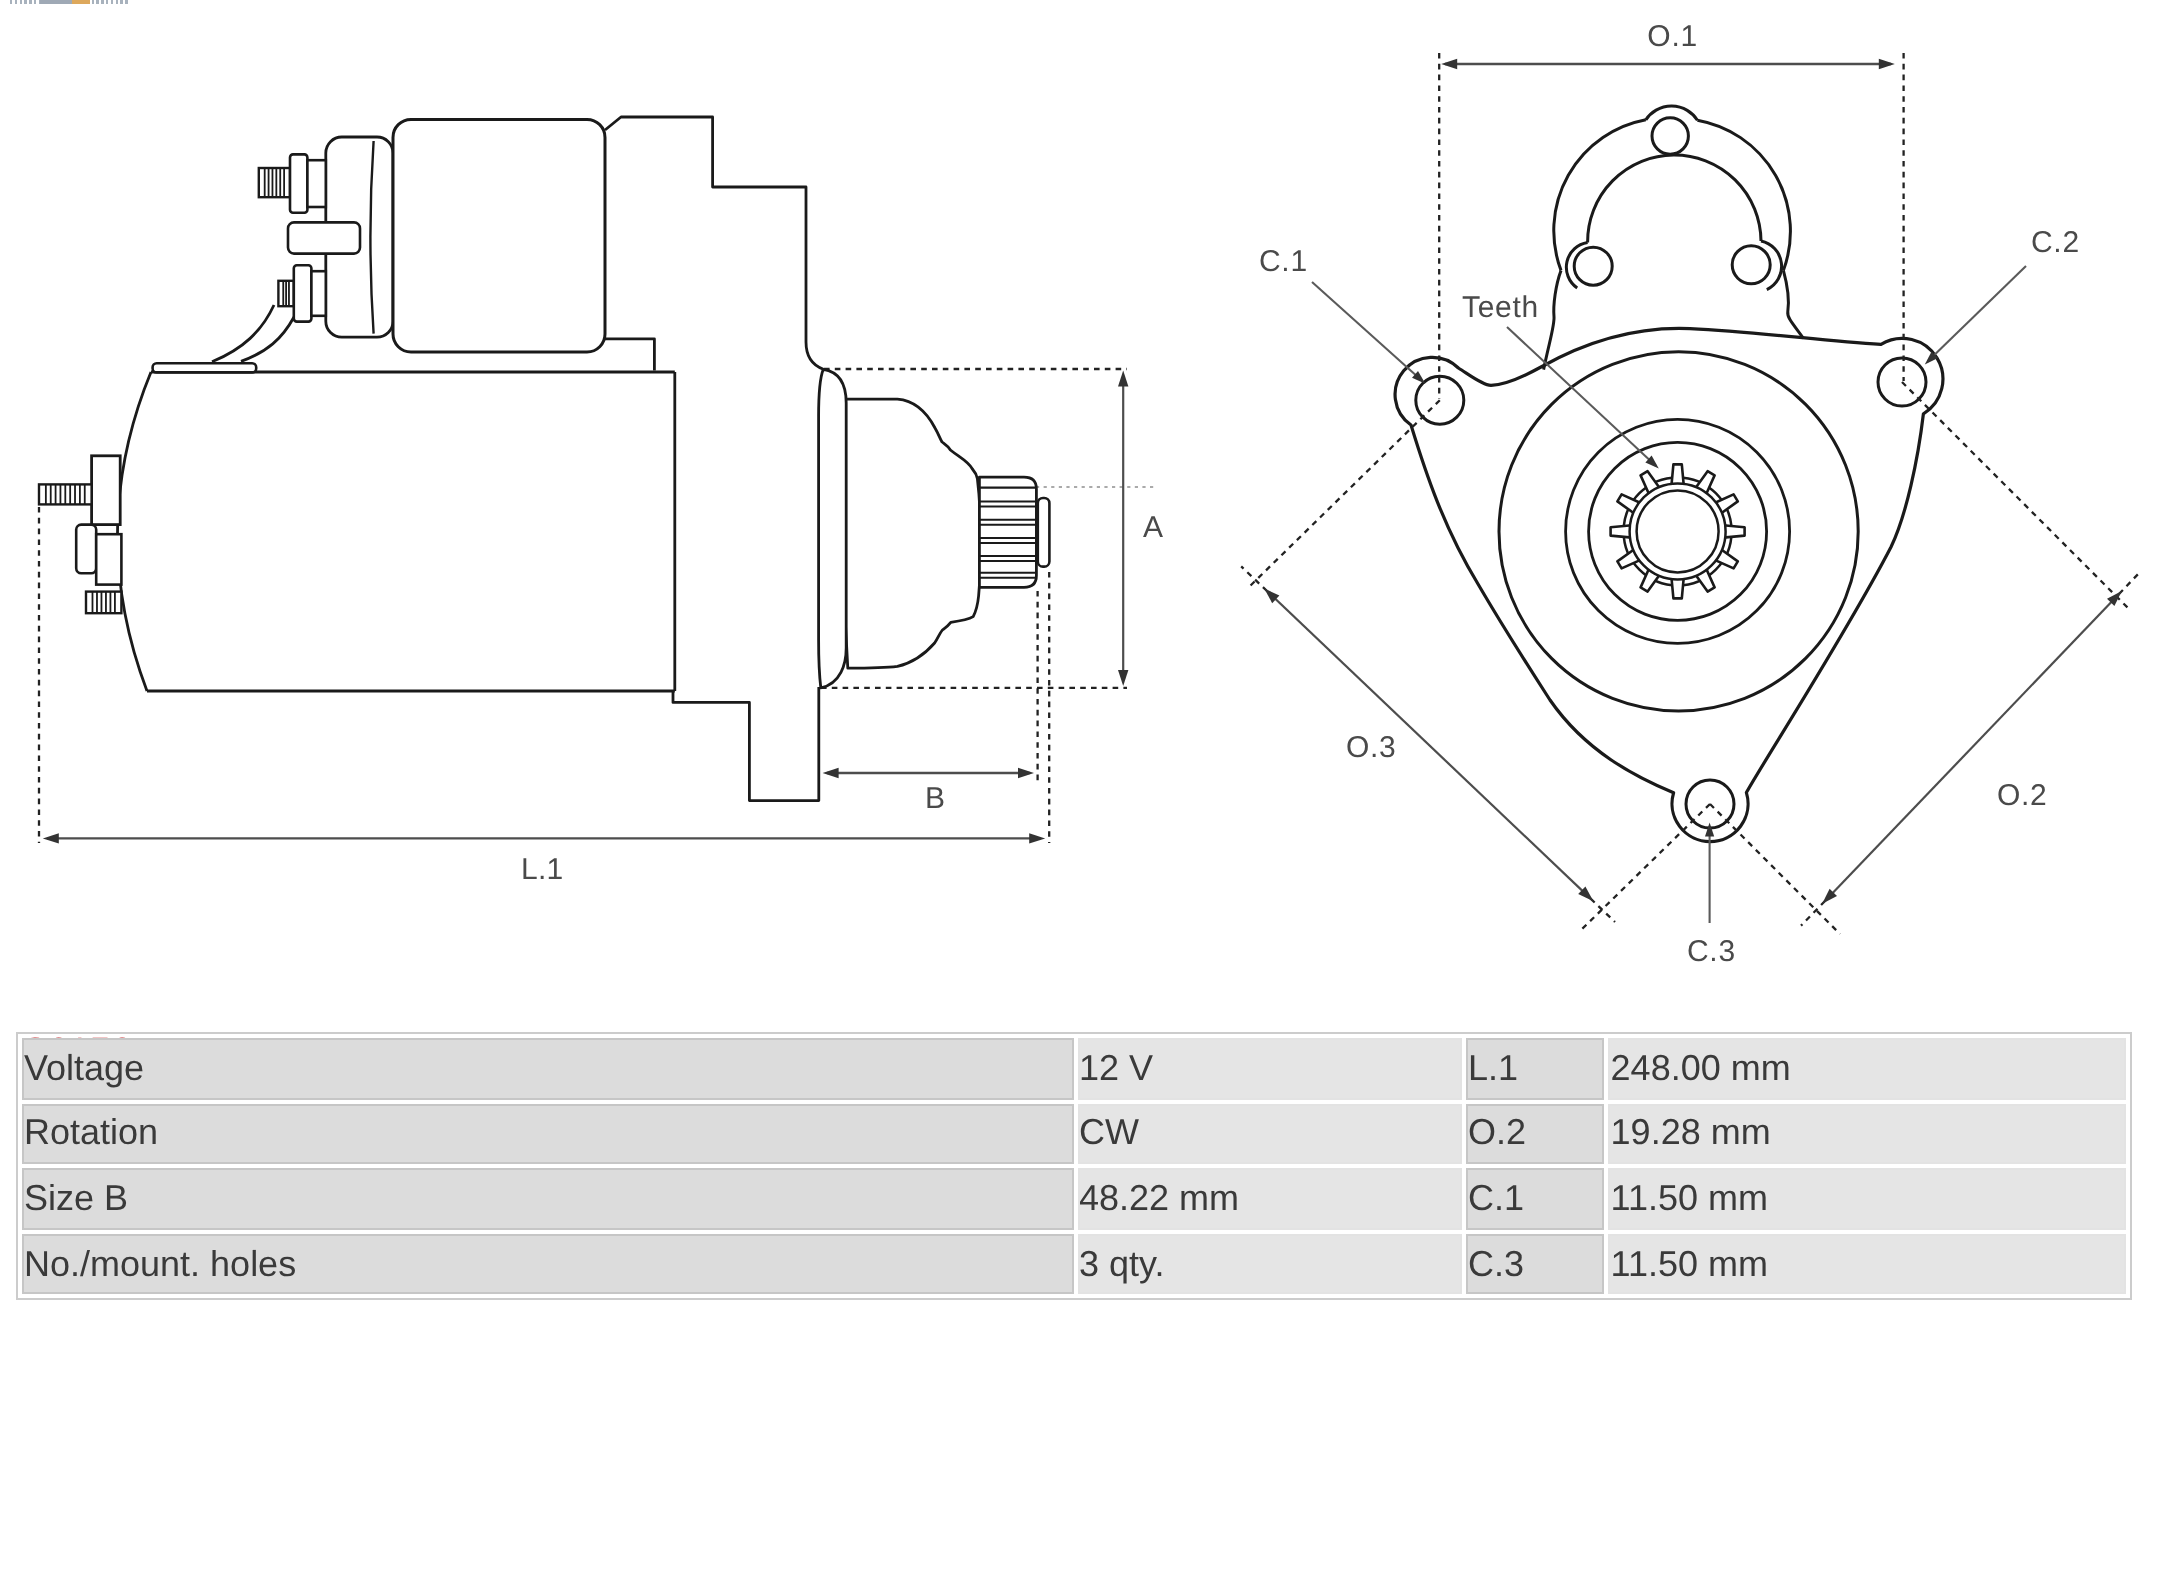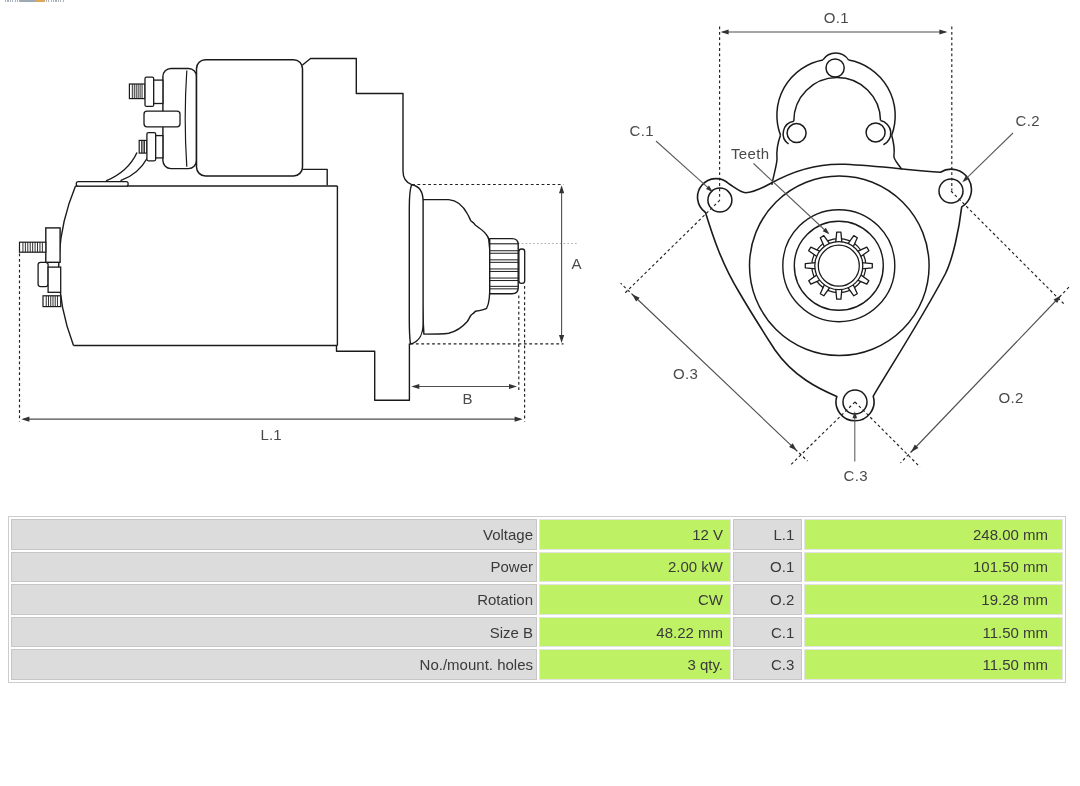"Voltage" td { font-size: 15px -> 18px; text-align: right -> none }
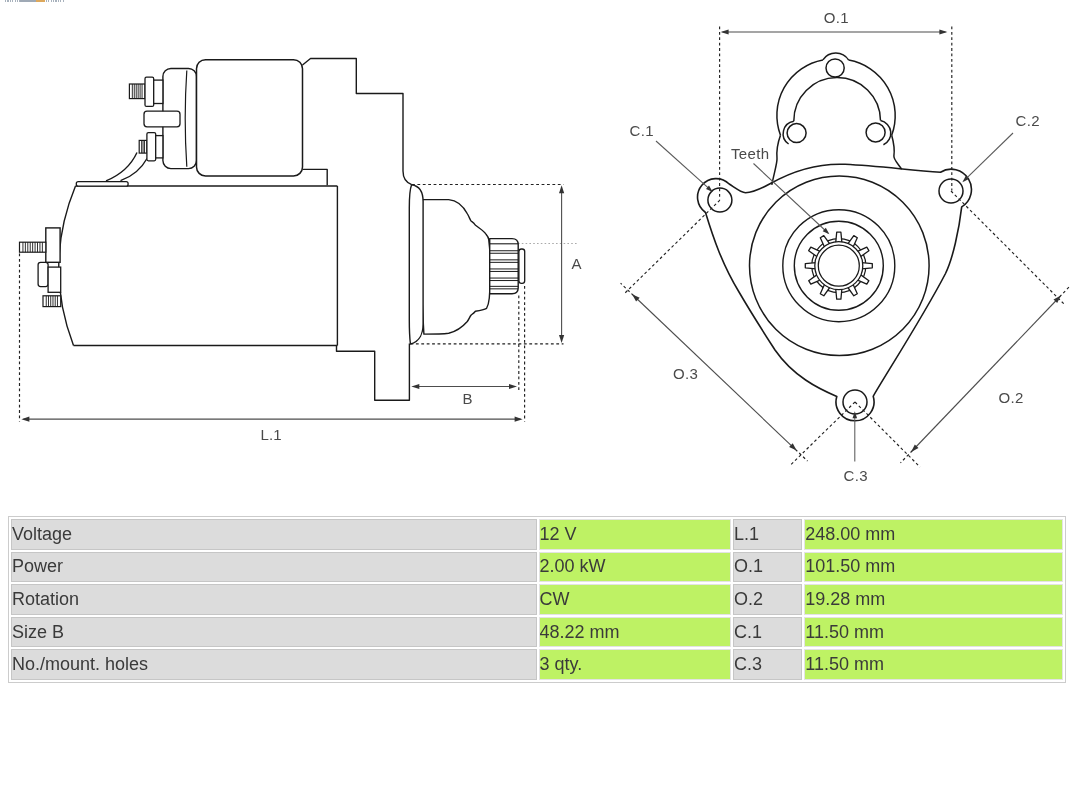"12 V" td.v { background: #bef264 -> #e5e5e5 }
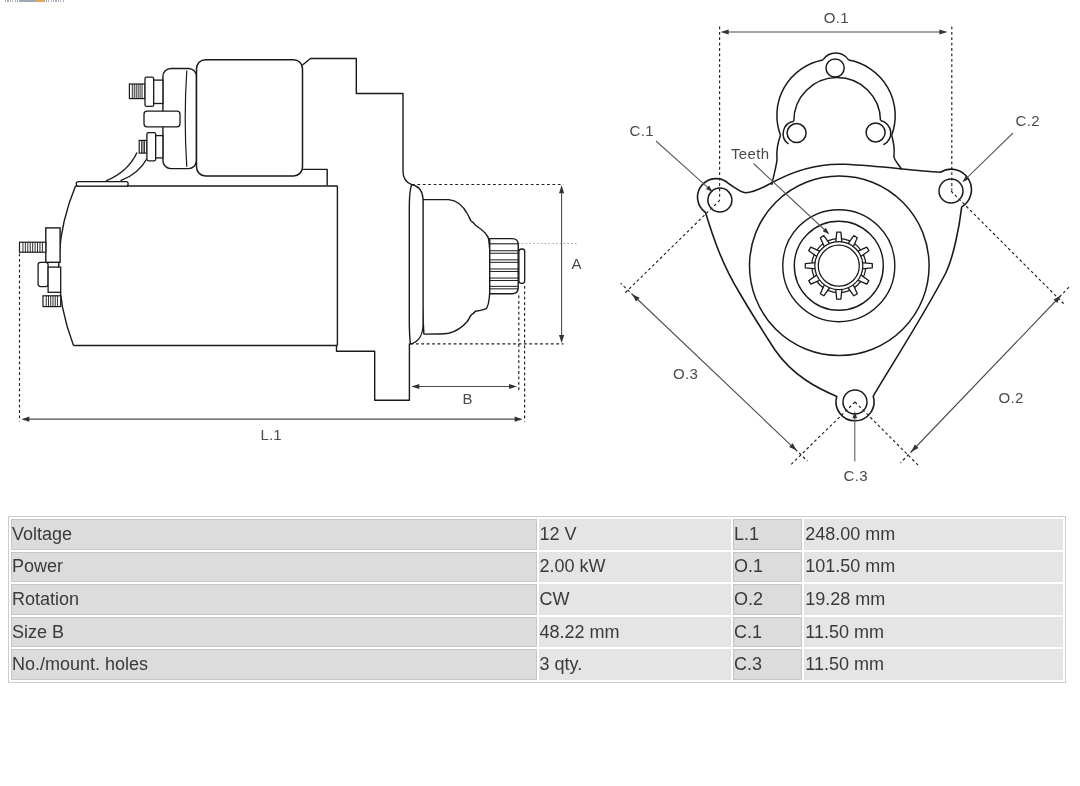"Power" tr { html: <tr> <td>Power</td> <td>2.00 kW</td> <td>O.1</td> <td>101.50 mm</td> </tr> -> none }
